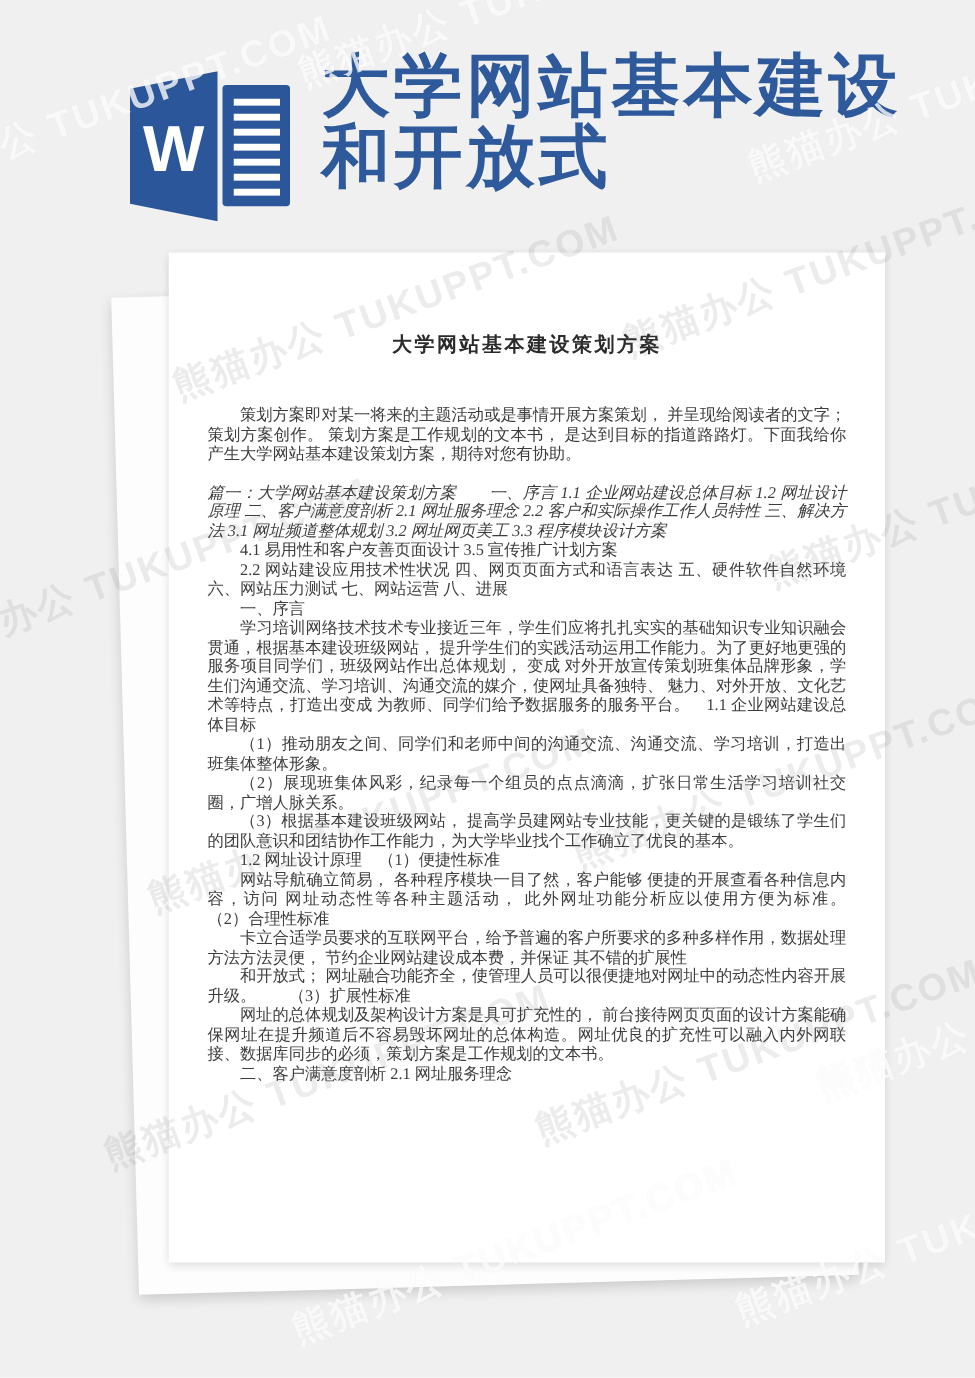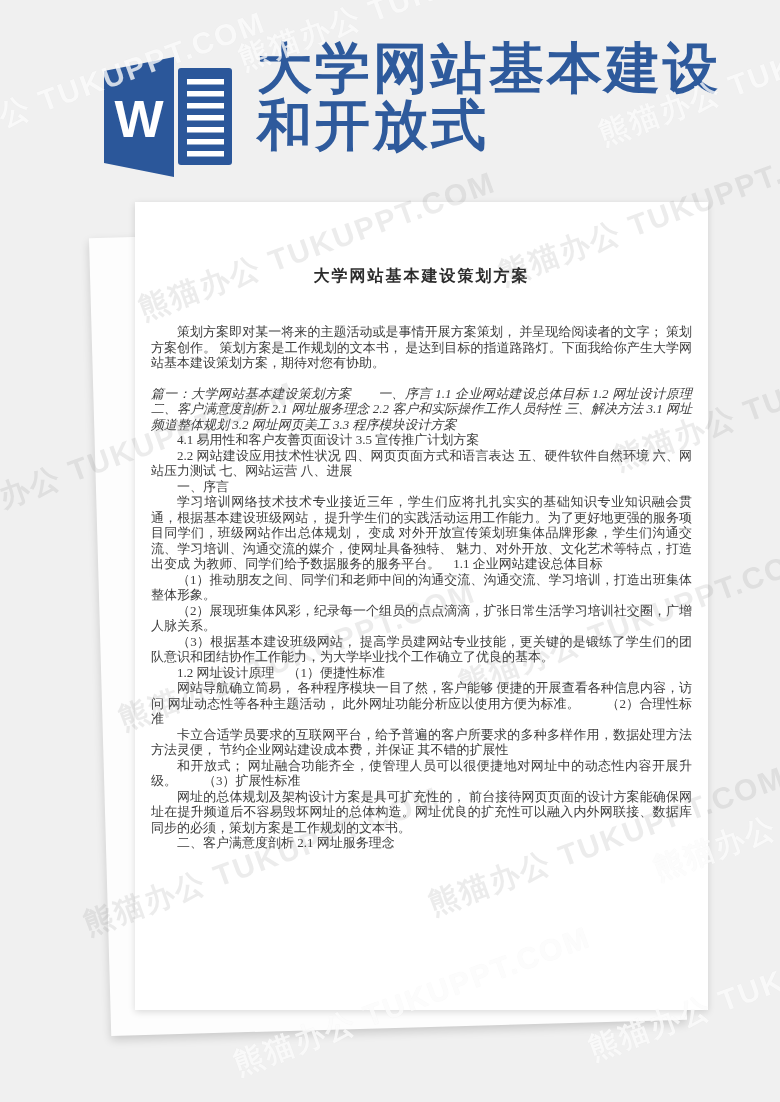"策划方案即对某一将来的主题活动或是事情开展方案策划， 并呈现给阅读者的文字；" .doc-body { padding: 0 16px -> 0 31px }
